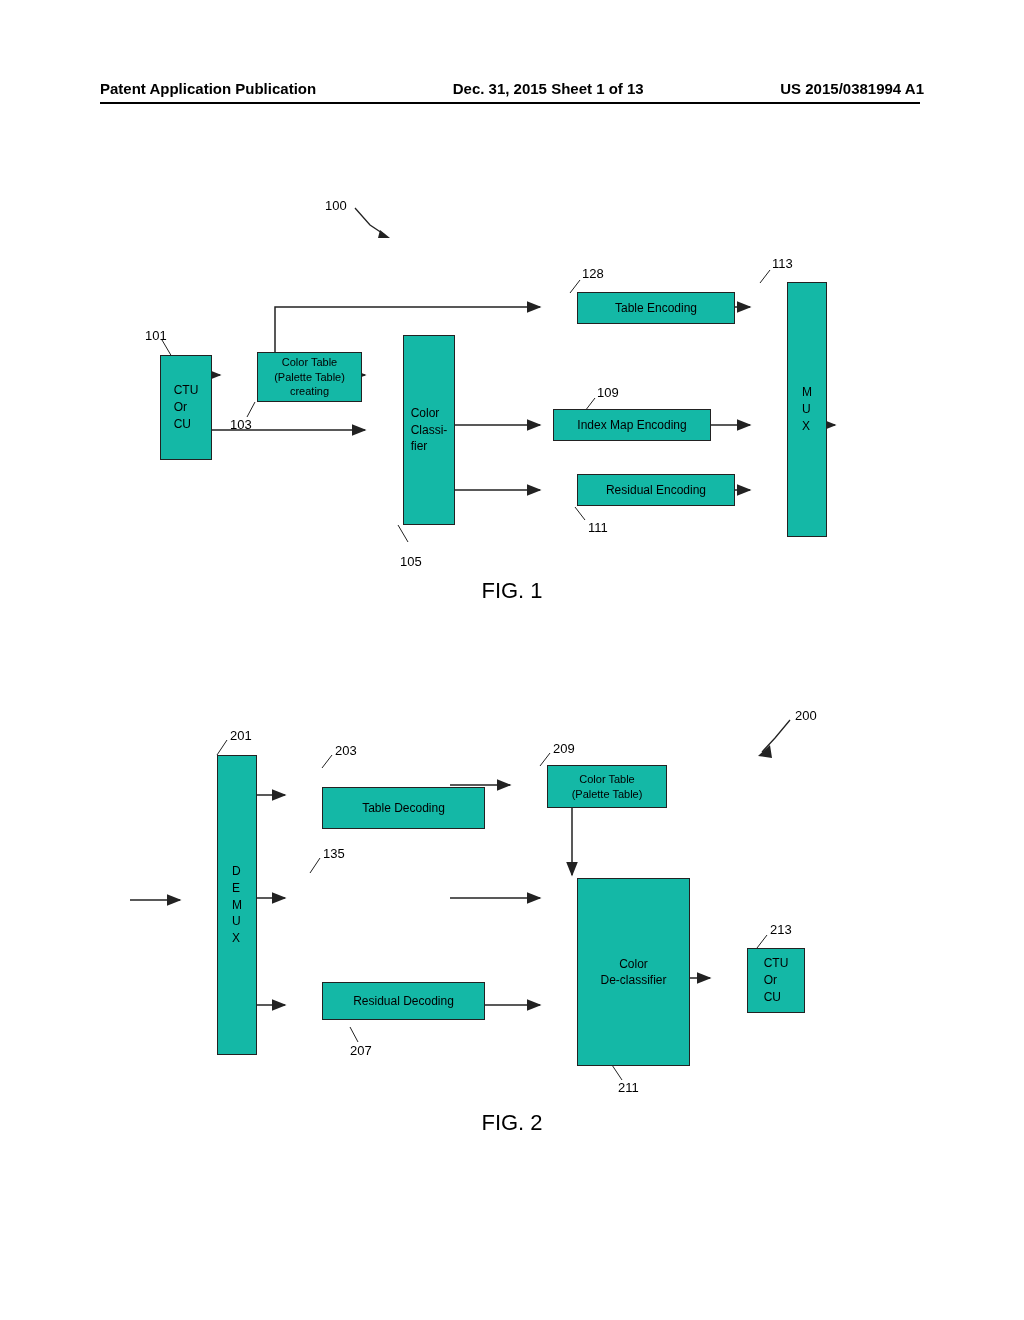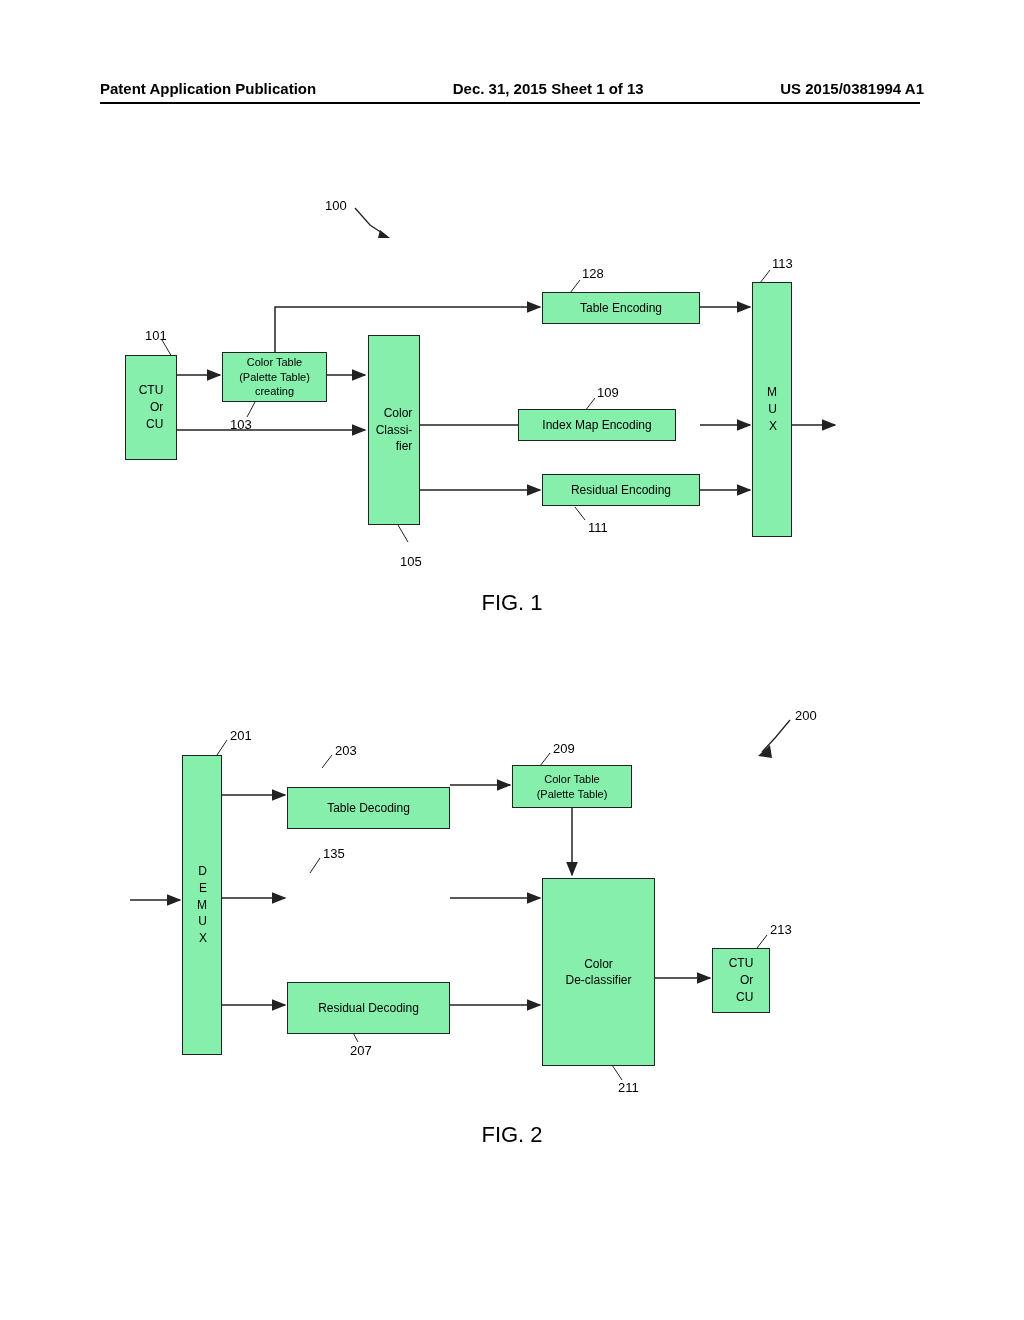"Table Encoding" .box { background: #86efac -> #14b8a6; margin-left: none -> 35px }
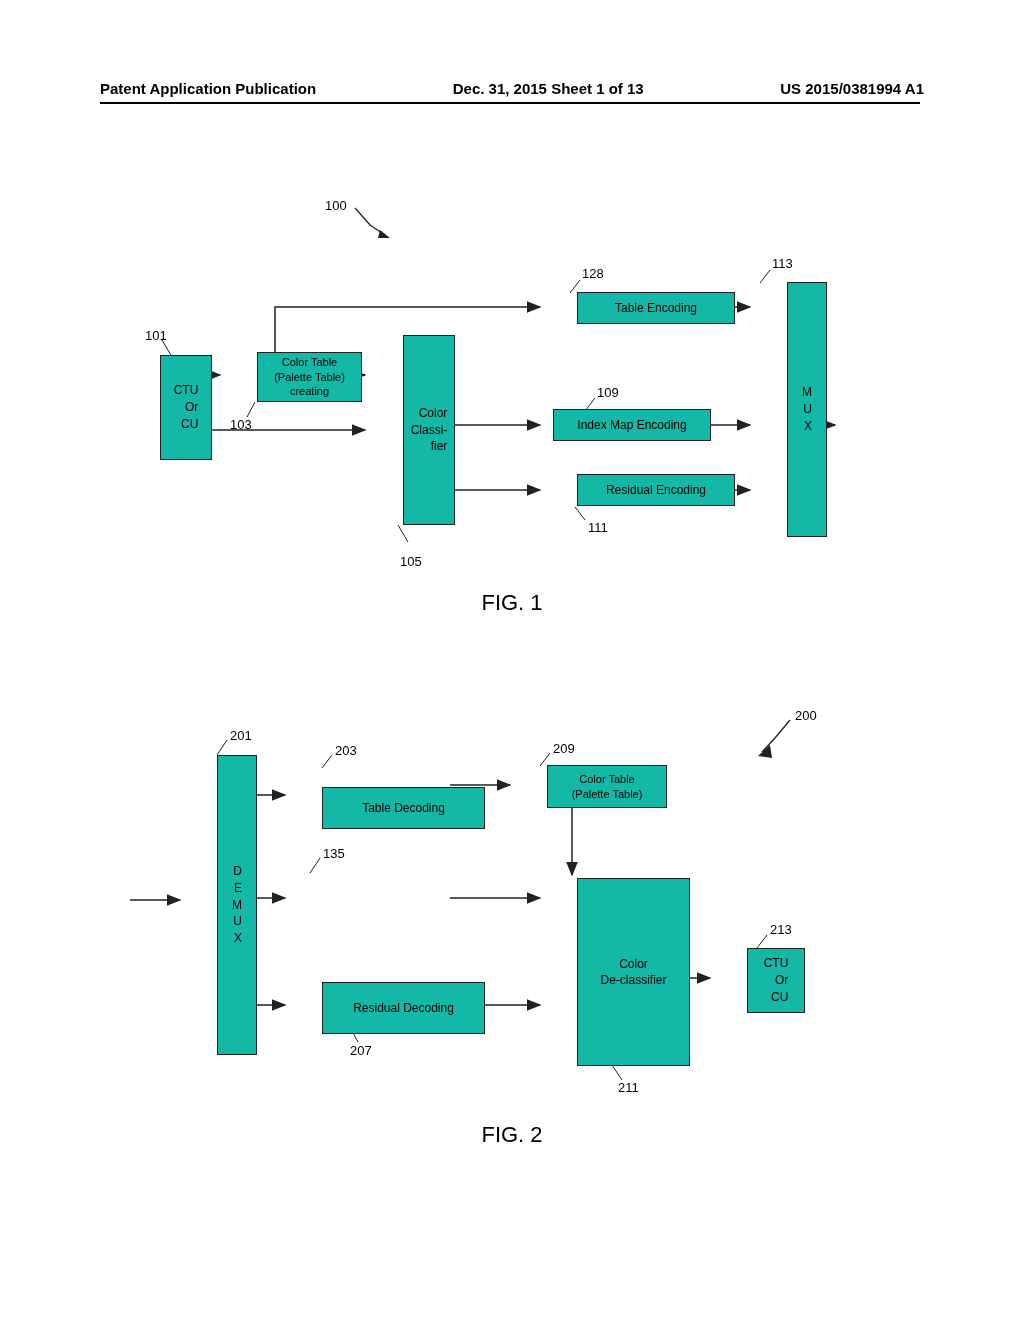"CTU" .vert-text { text-align: right -> left }
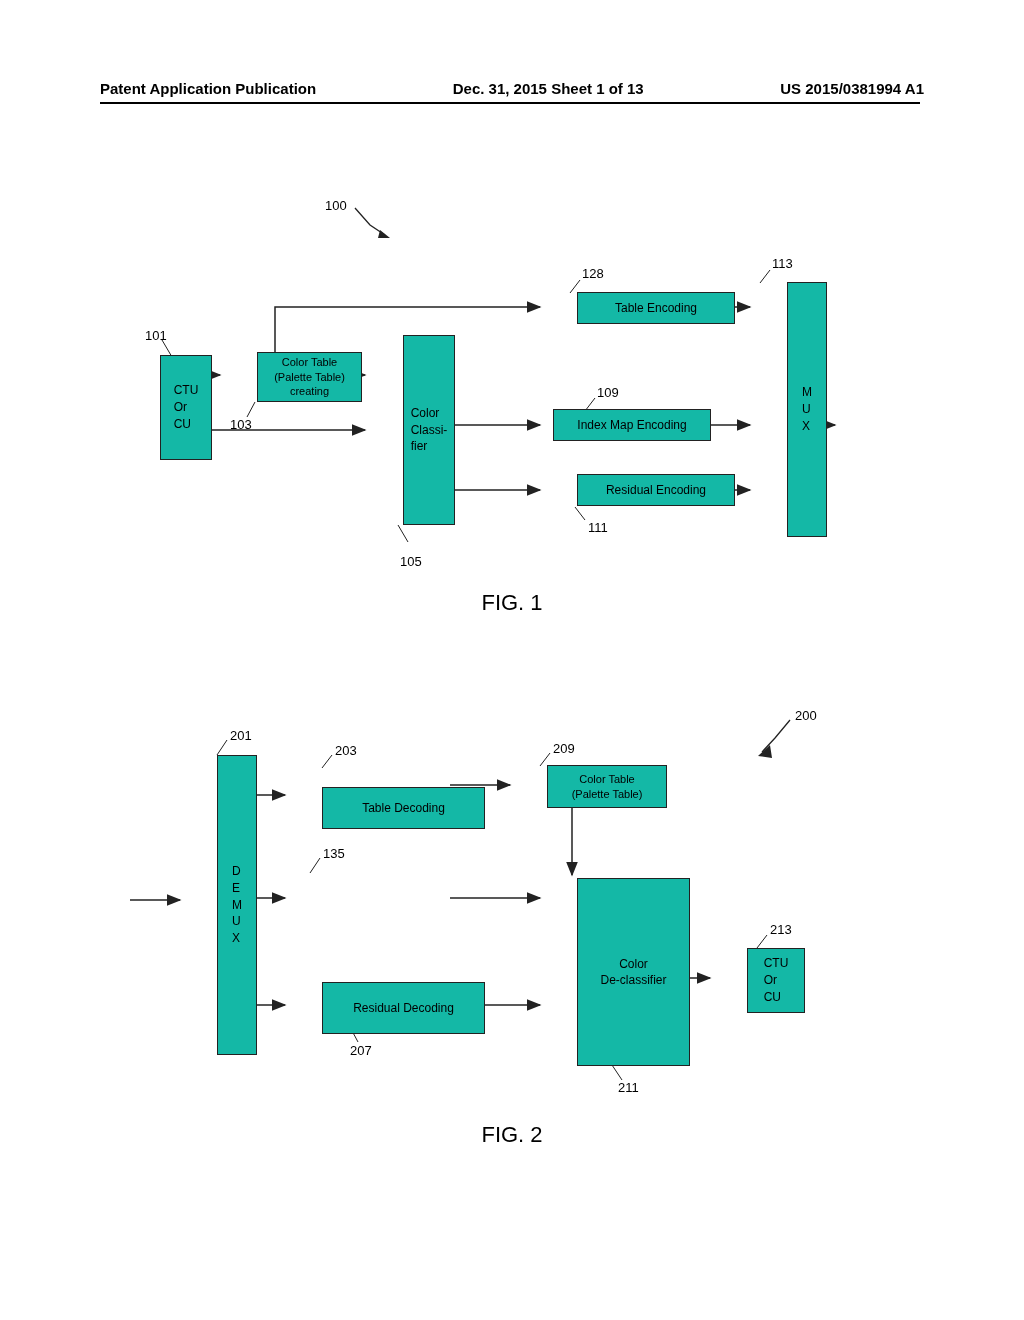"FIG. 1" .fig-caption { margin-top: 12px -> none }
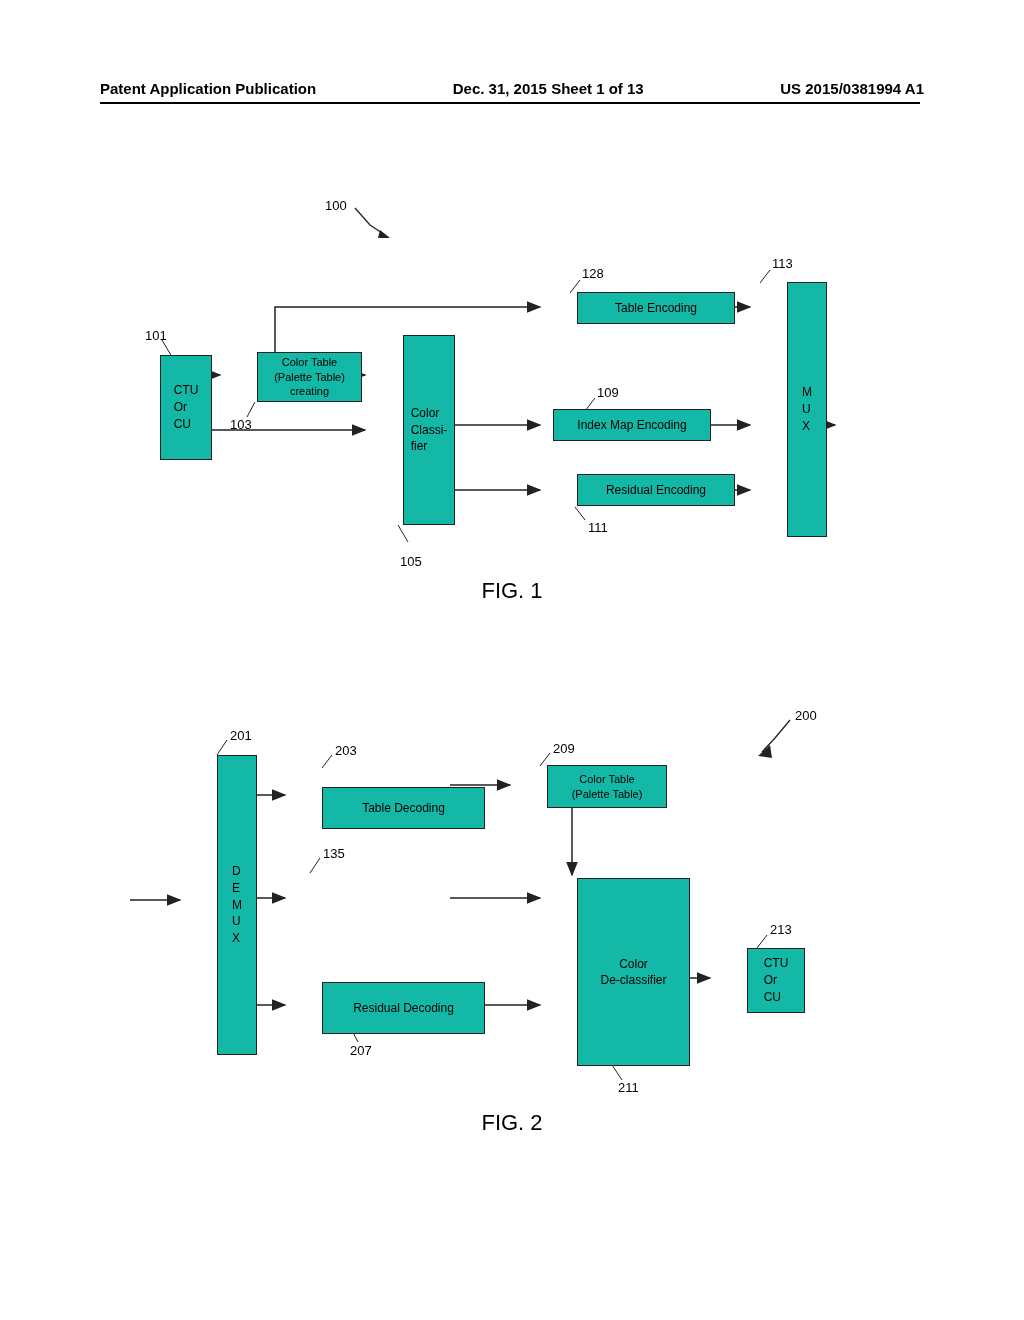"Residual Decoding" div.box { height: 52px -> 38px }
